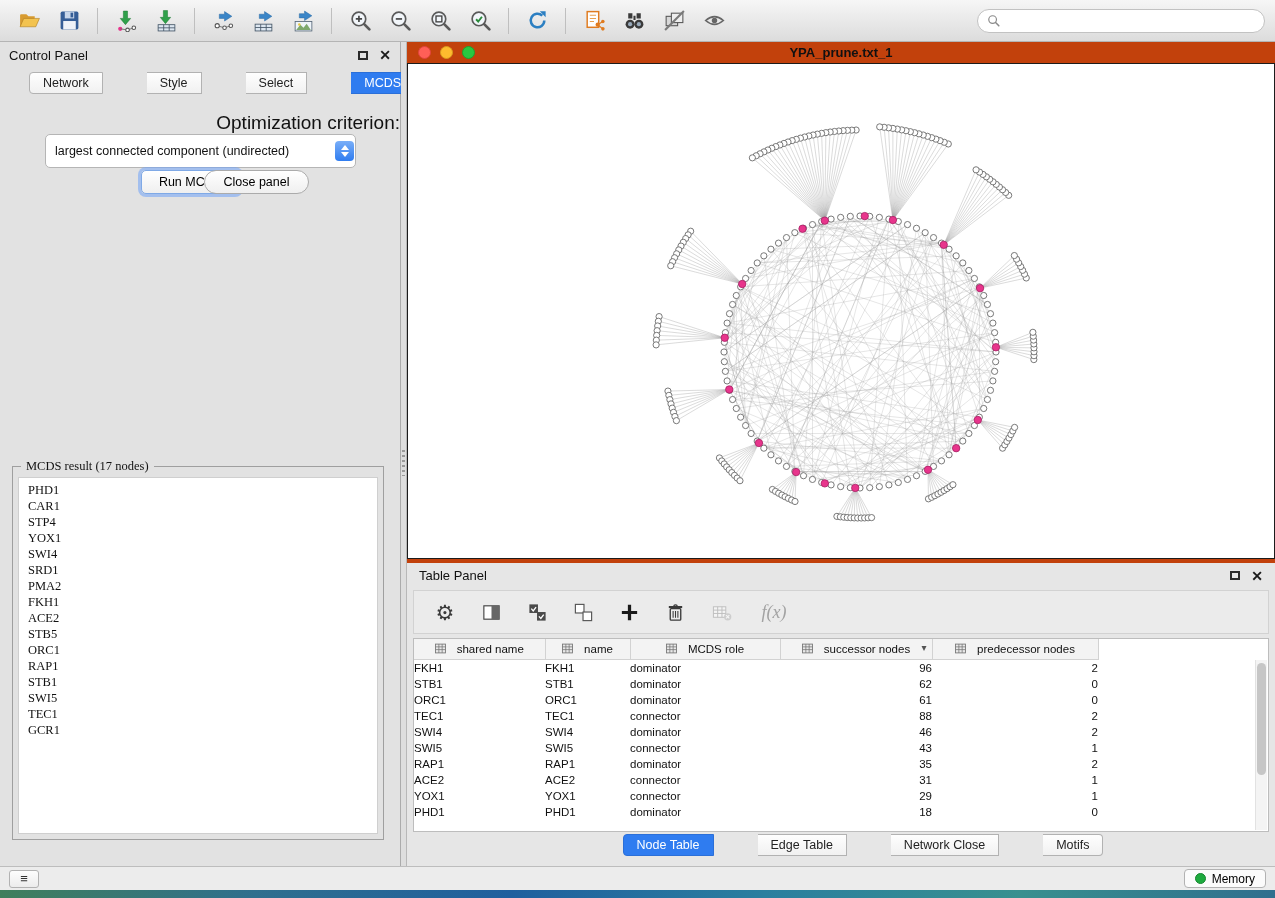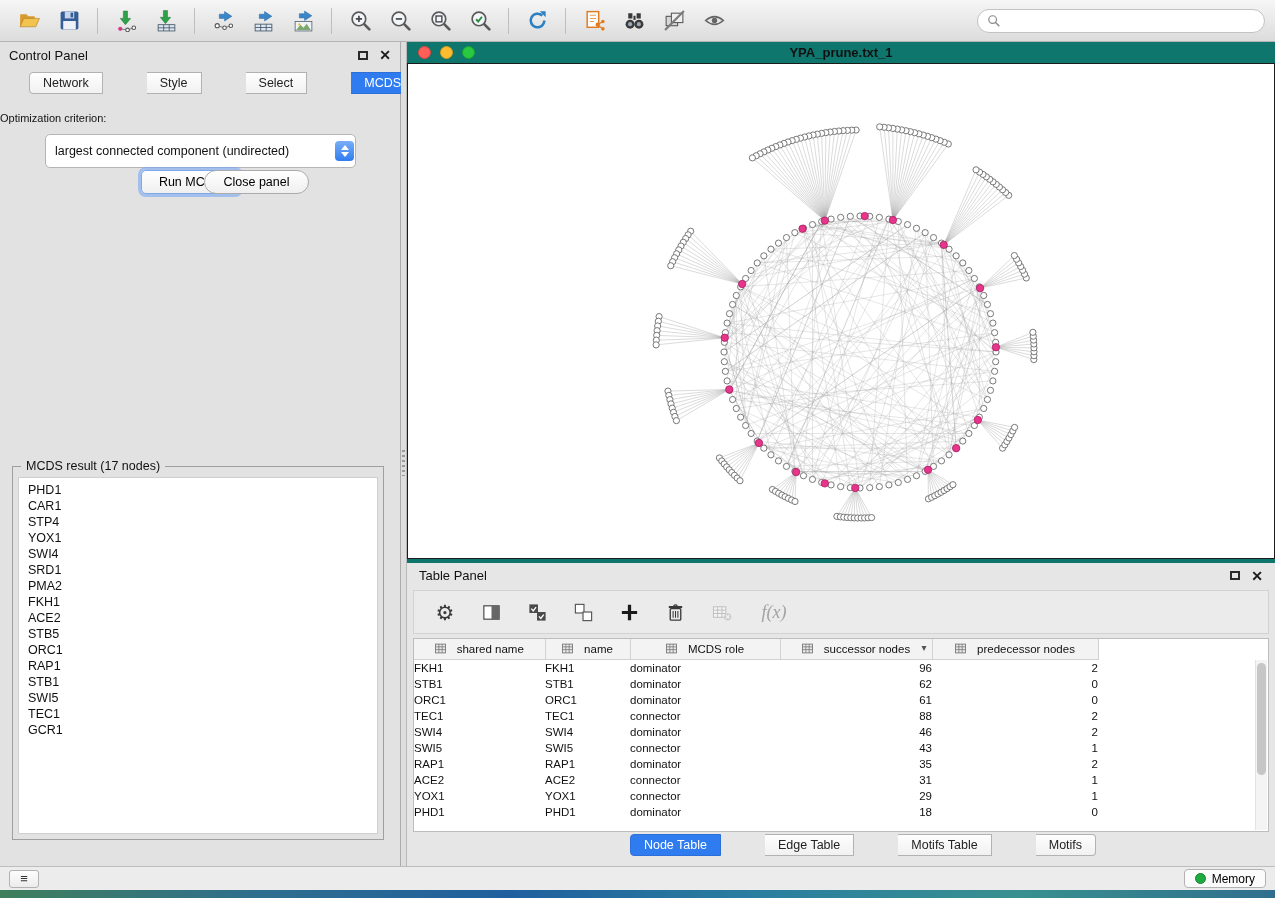"Control Panel" #app { background: #0f766e -> #c2410c }
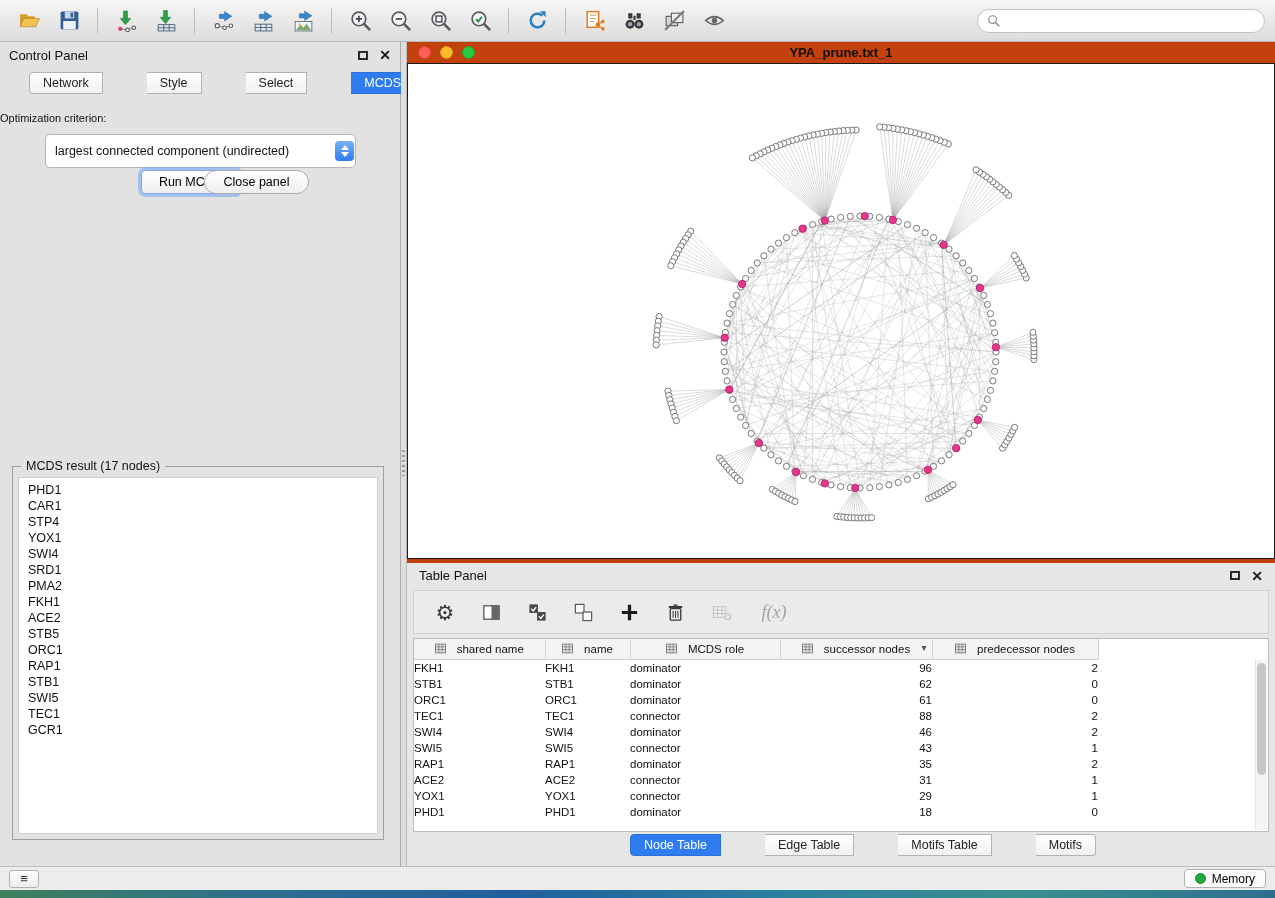"Optimization criterion:" .opt-label { font-size: 11px -> 19px; text-align: left -> right }
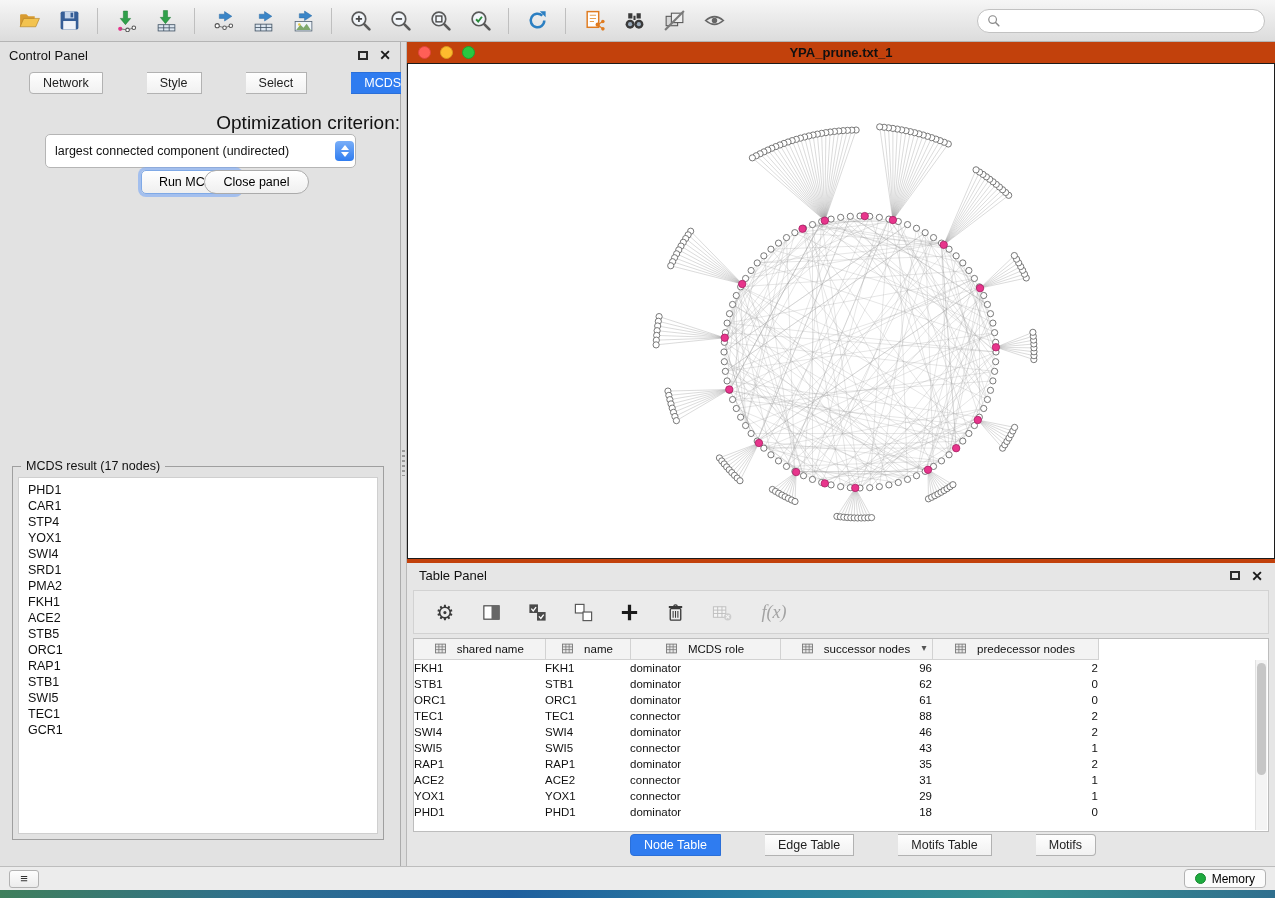"MCDS result (17 nodes)" .mcds-fieldset { font-family: none -> Liberation Serif, serif }
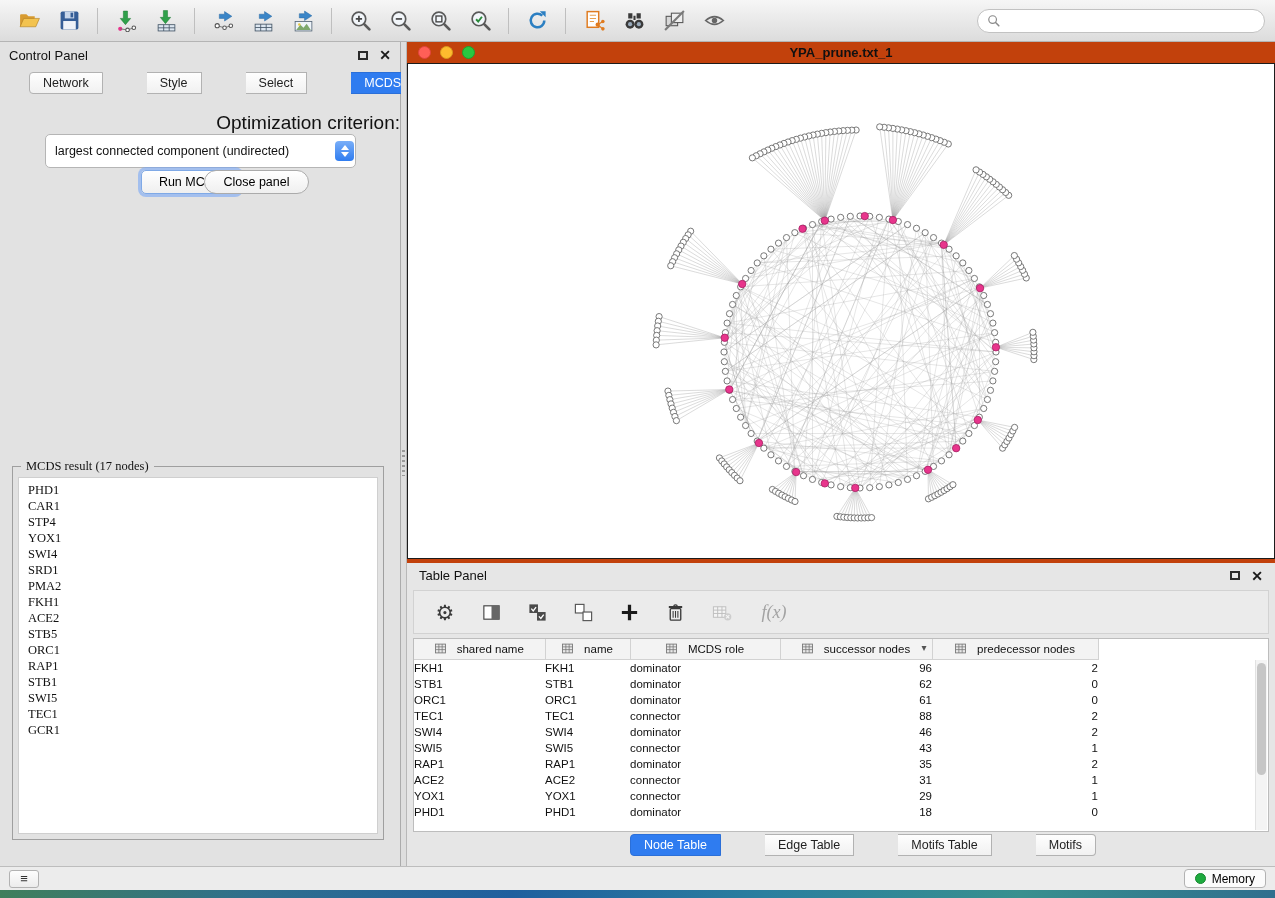"Motifs Table" span.seg { text: Motifs Table -> Network Close }
